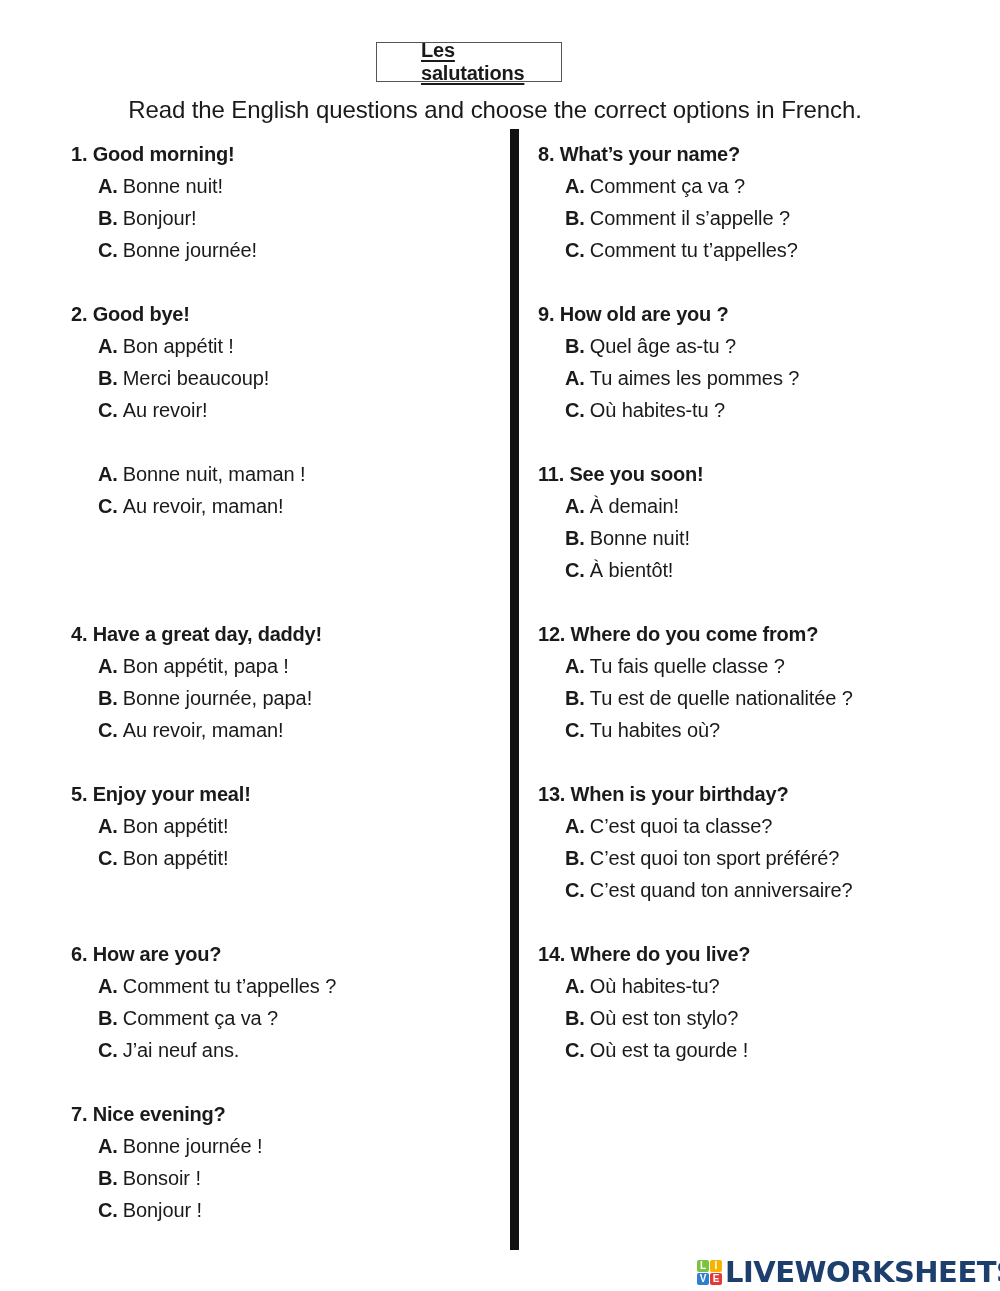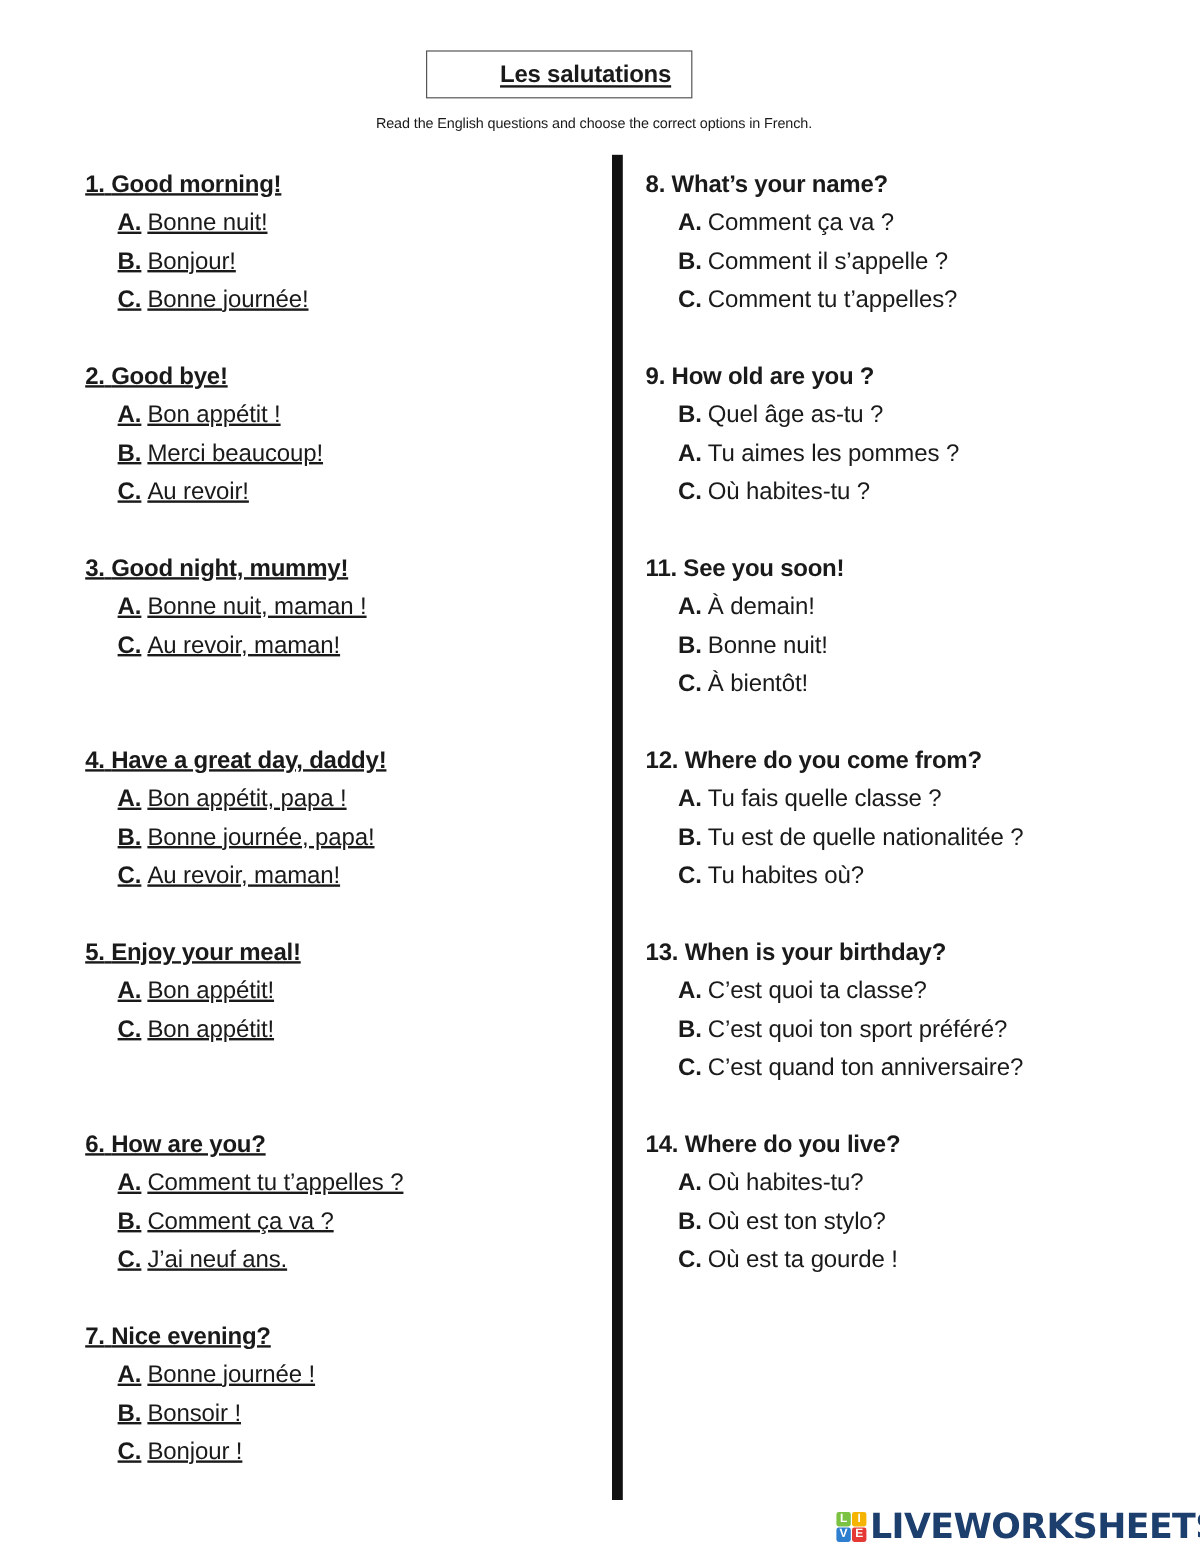"Les salutations" .title-box { left: 355px -> 376px; width: 222px -> 186px }
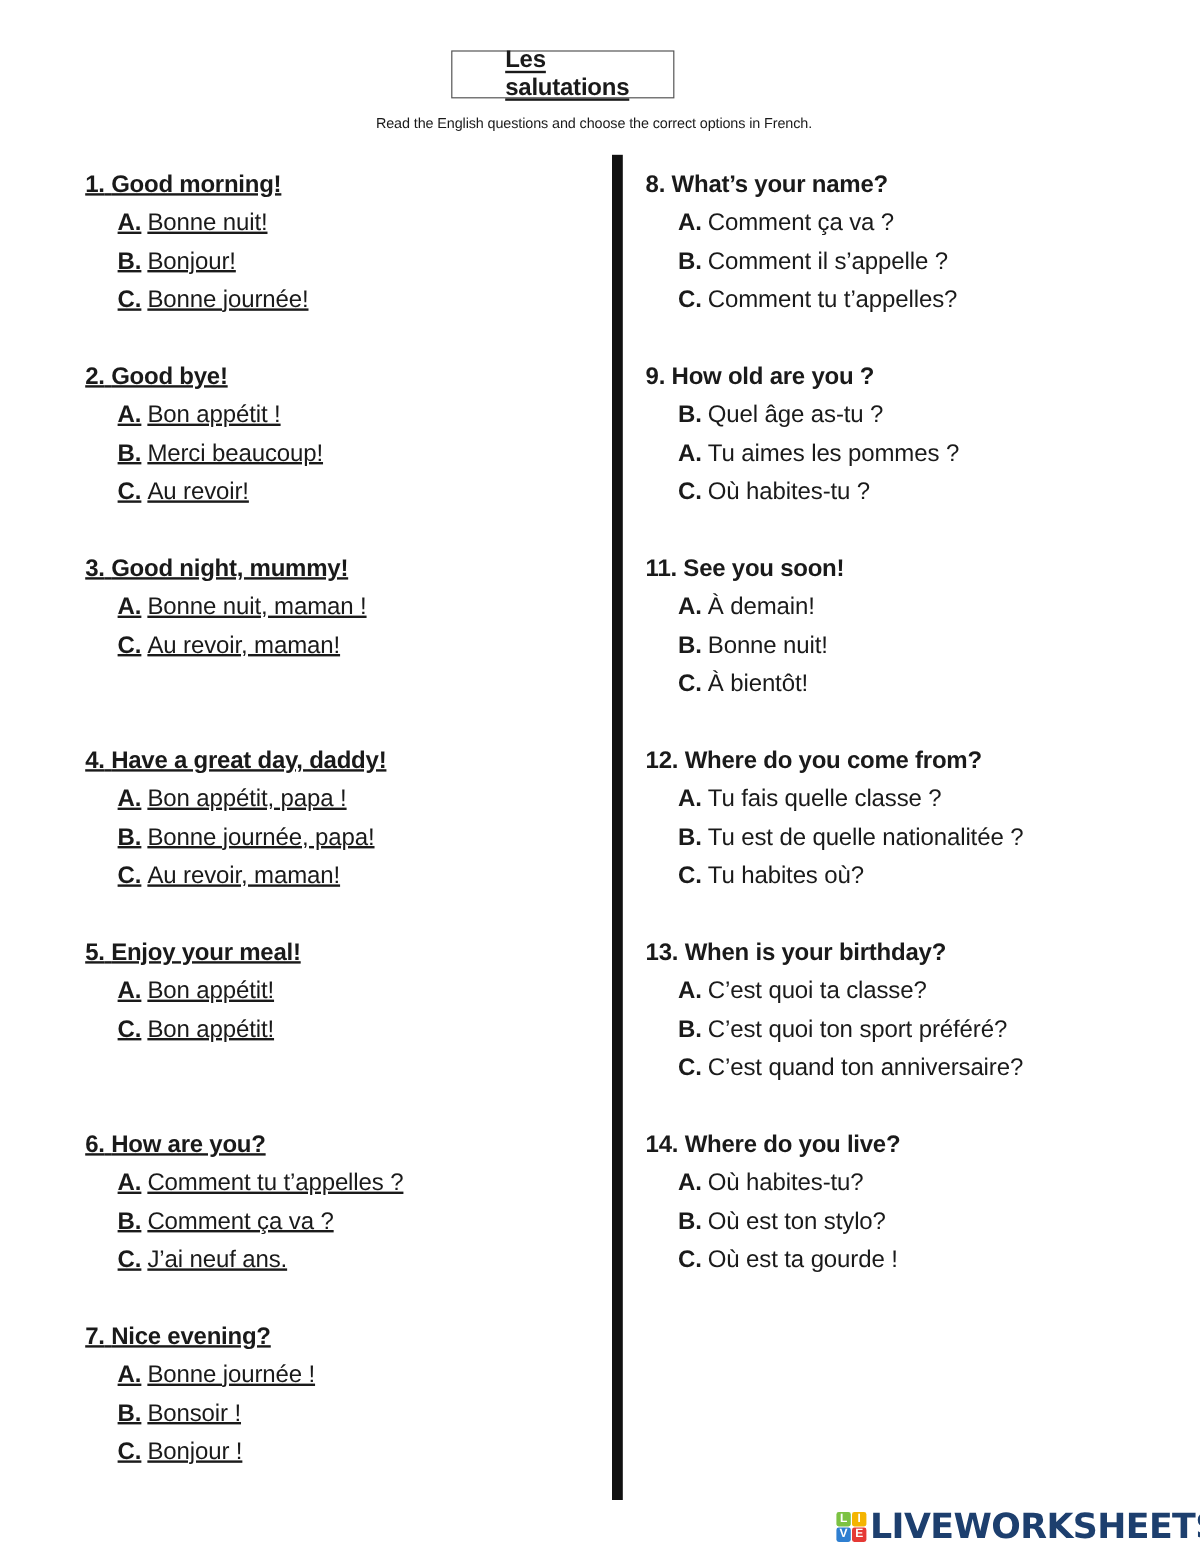"Read the English questions and" .instructions { font-size: 12px -> 24px }
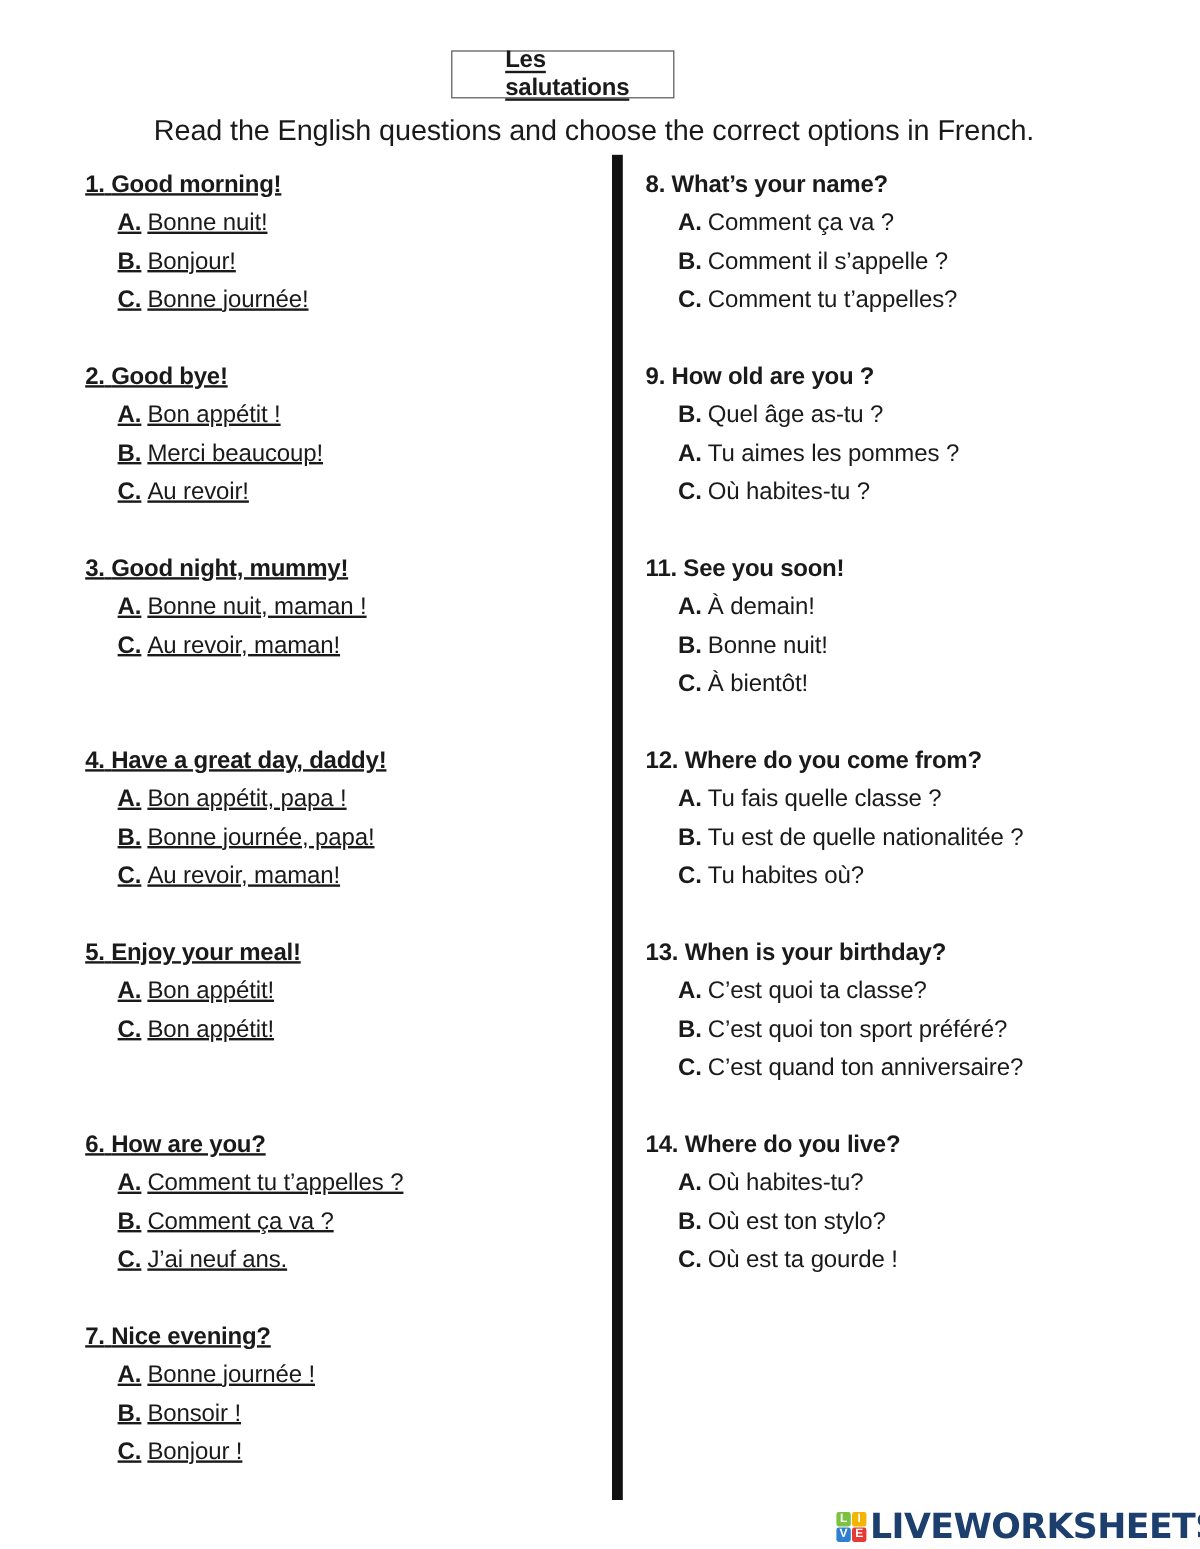"1. Good morning!" .col-left { text-decoration: underline -> none }
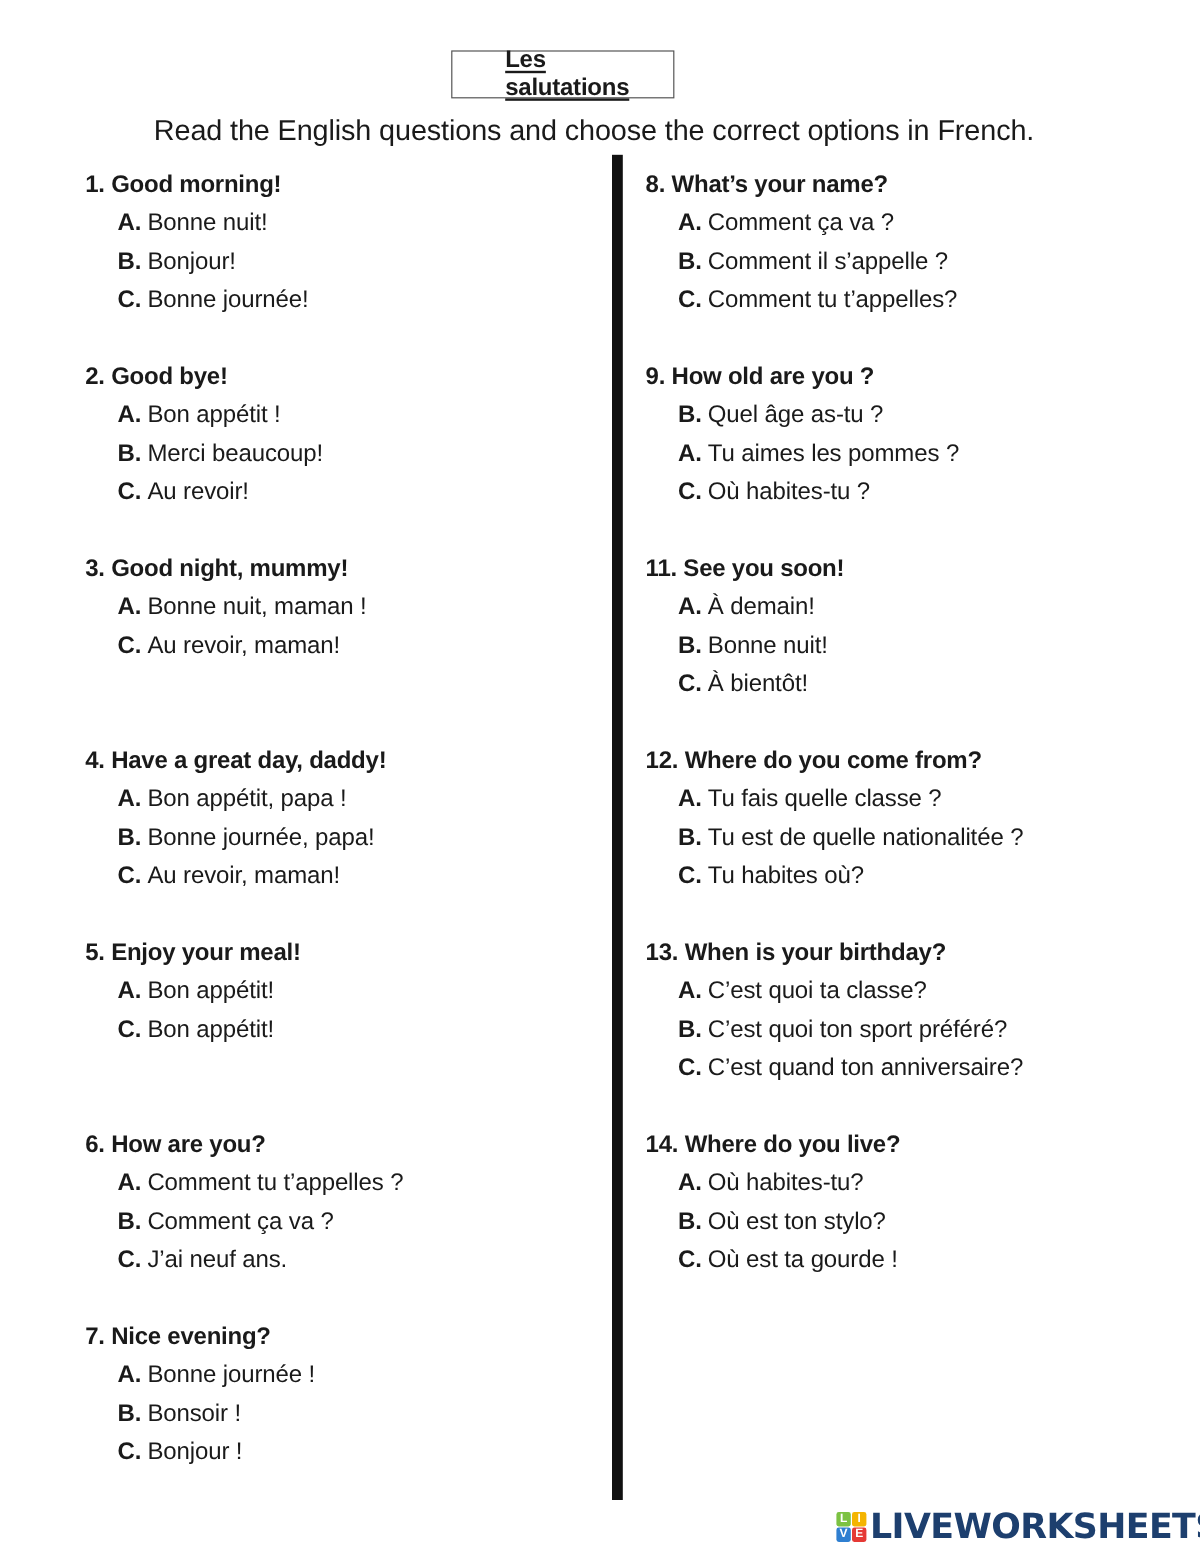"3. Good night, mummy!" div.q-title { html: <div><span>3.</span> <span>Good night, mummy!</span></div> -> none }
